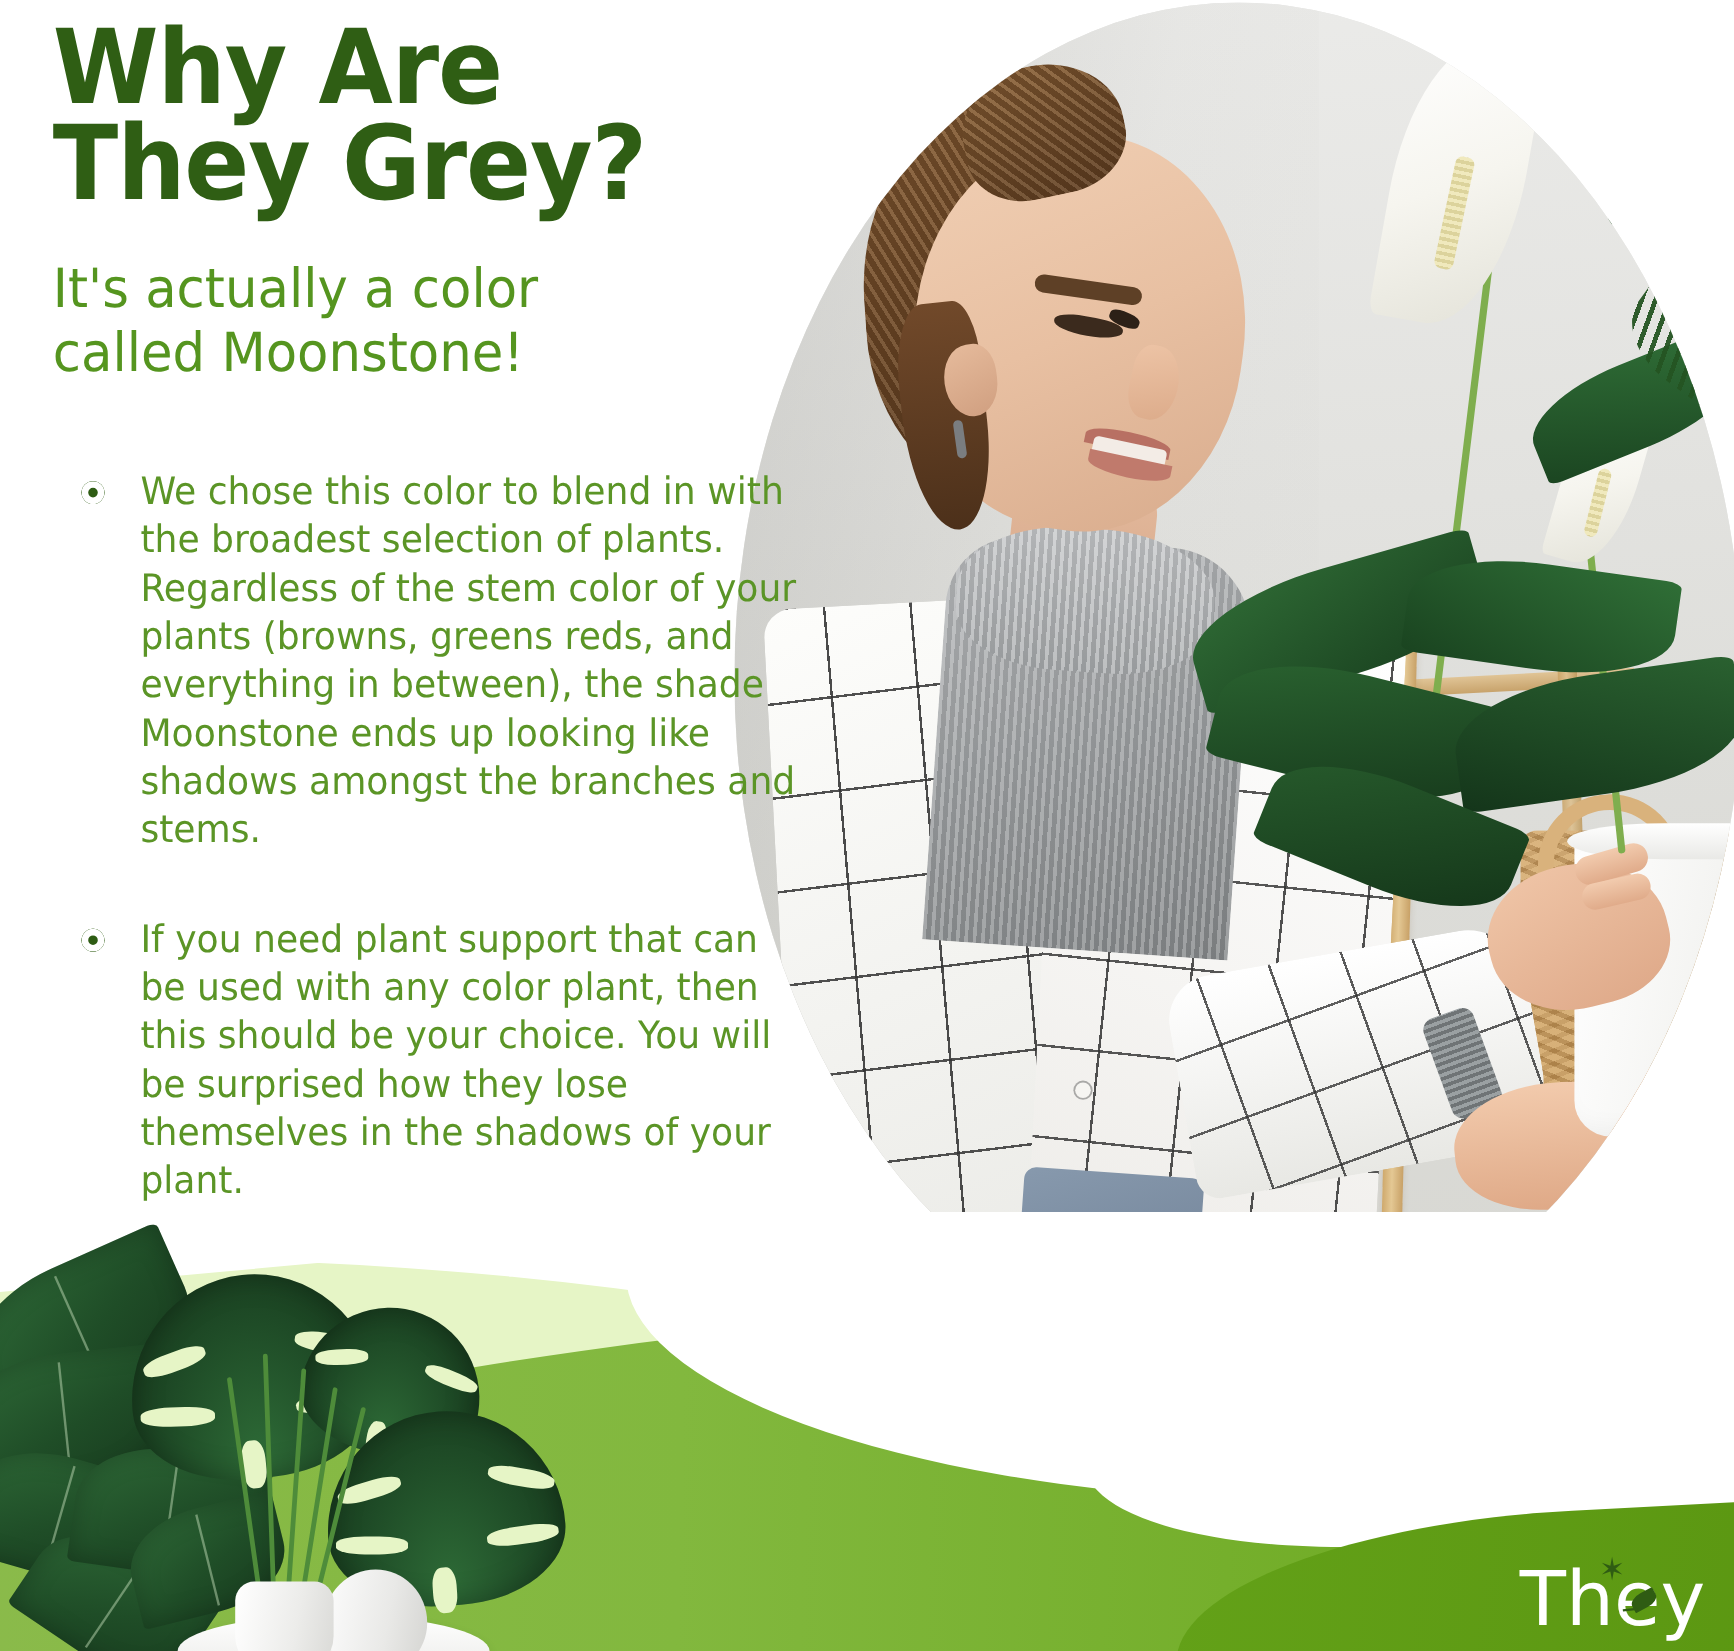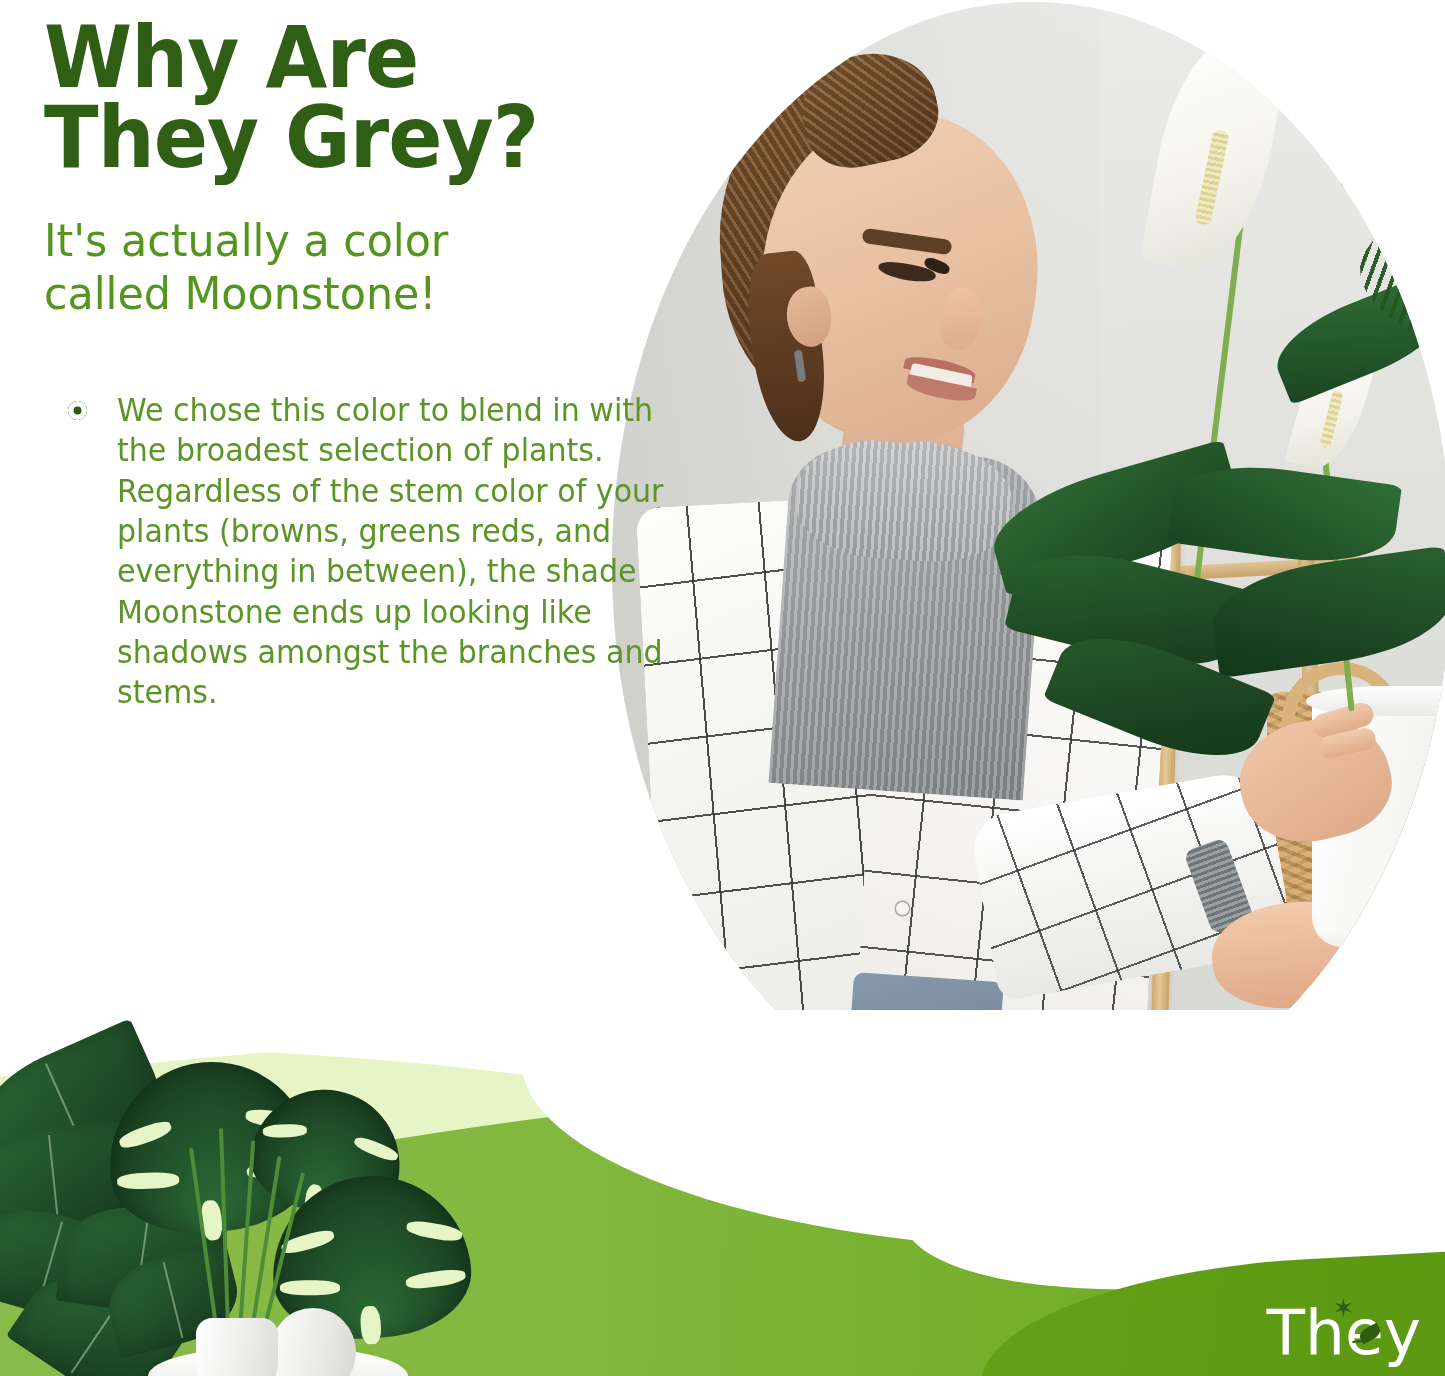"If you need plant support" div.bullet { html: none -> <div> <span></span> <p>If you need plant support that can be used with any color plant, then this should be your choice. You will be surprised how they lose themselves in the shadows of your plant.</p> </div> }
